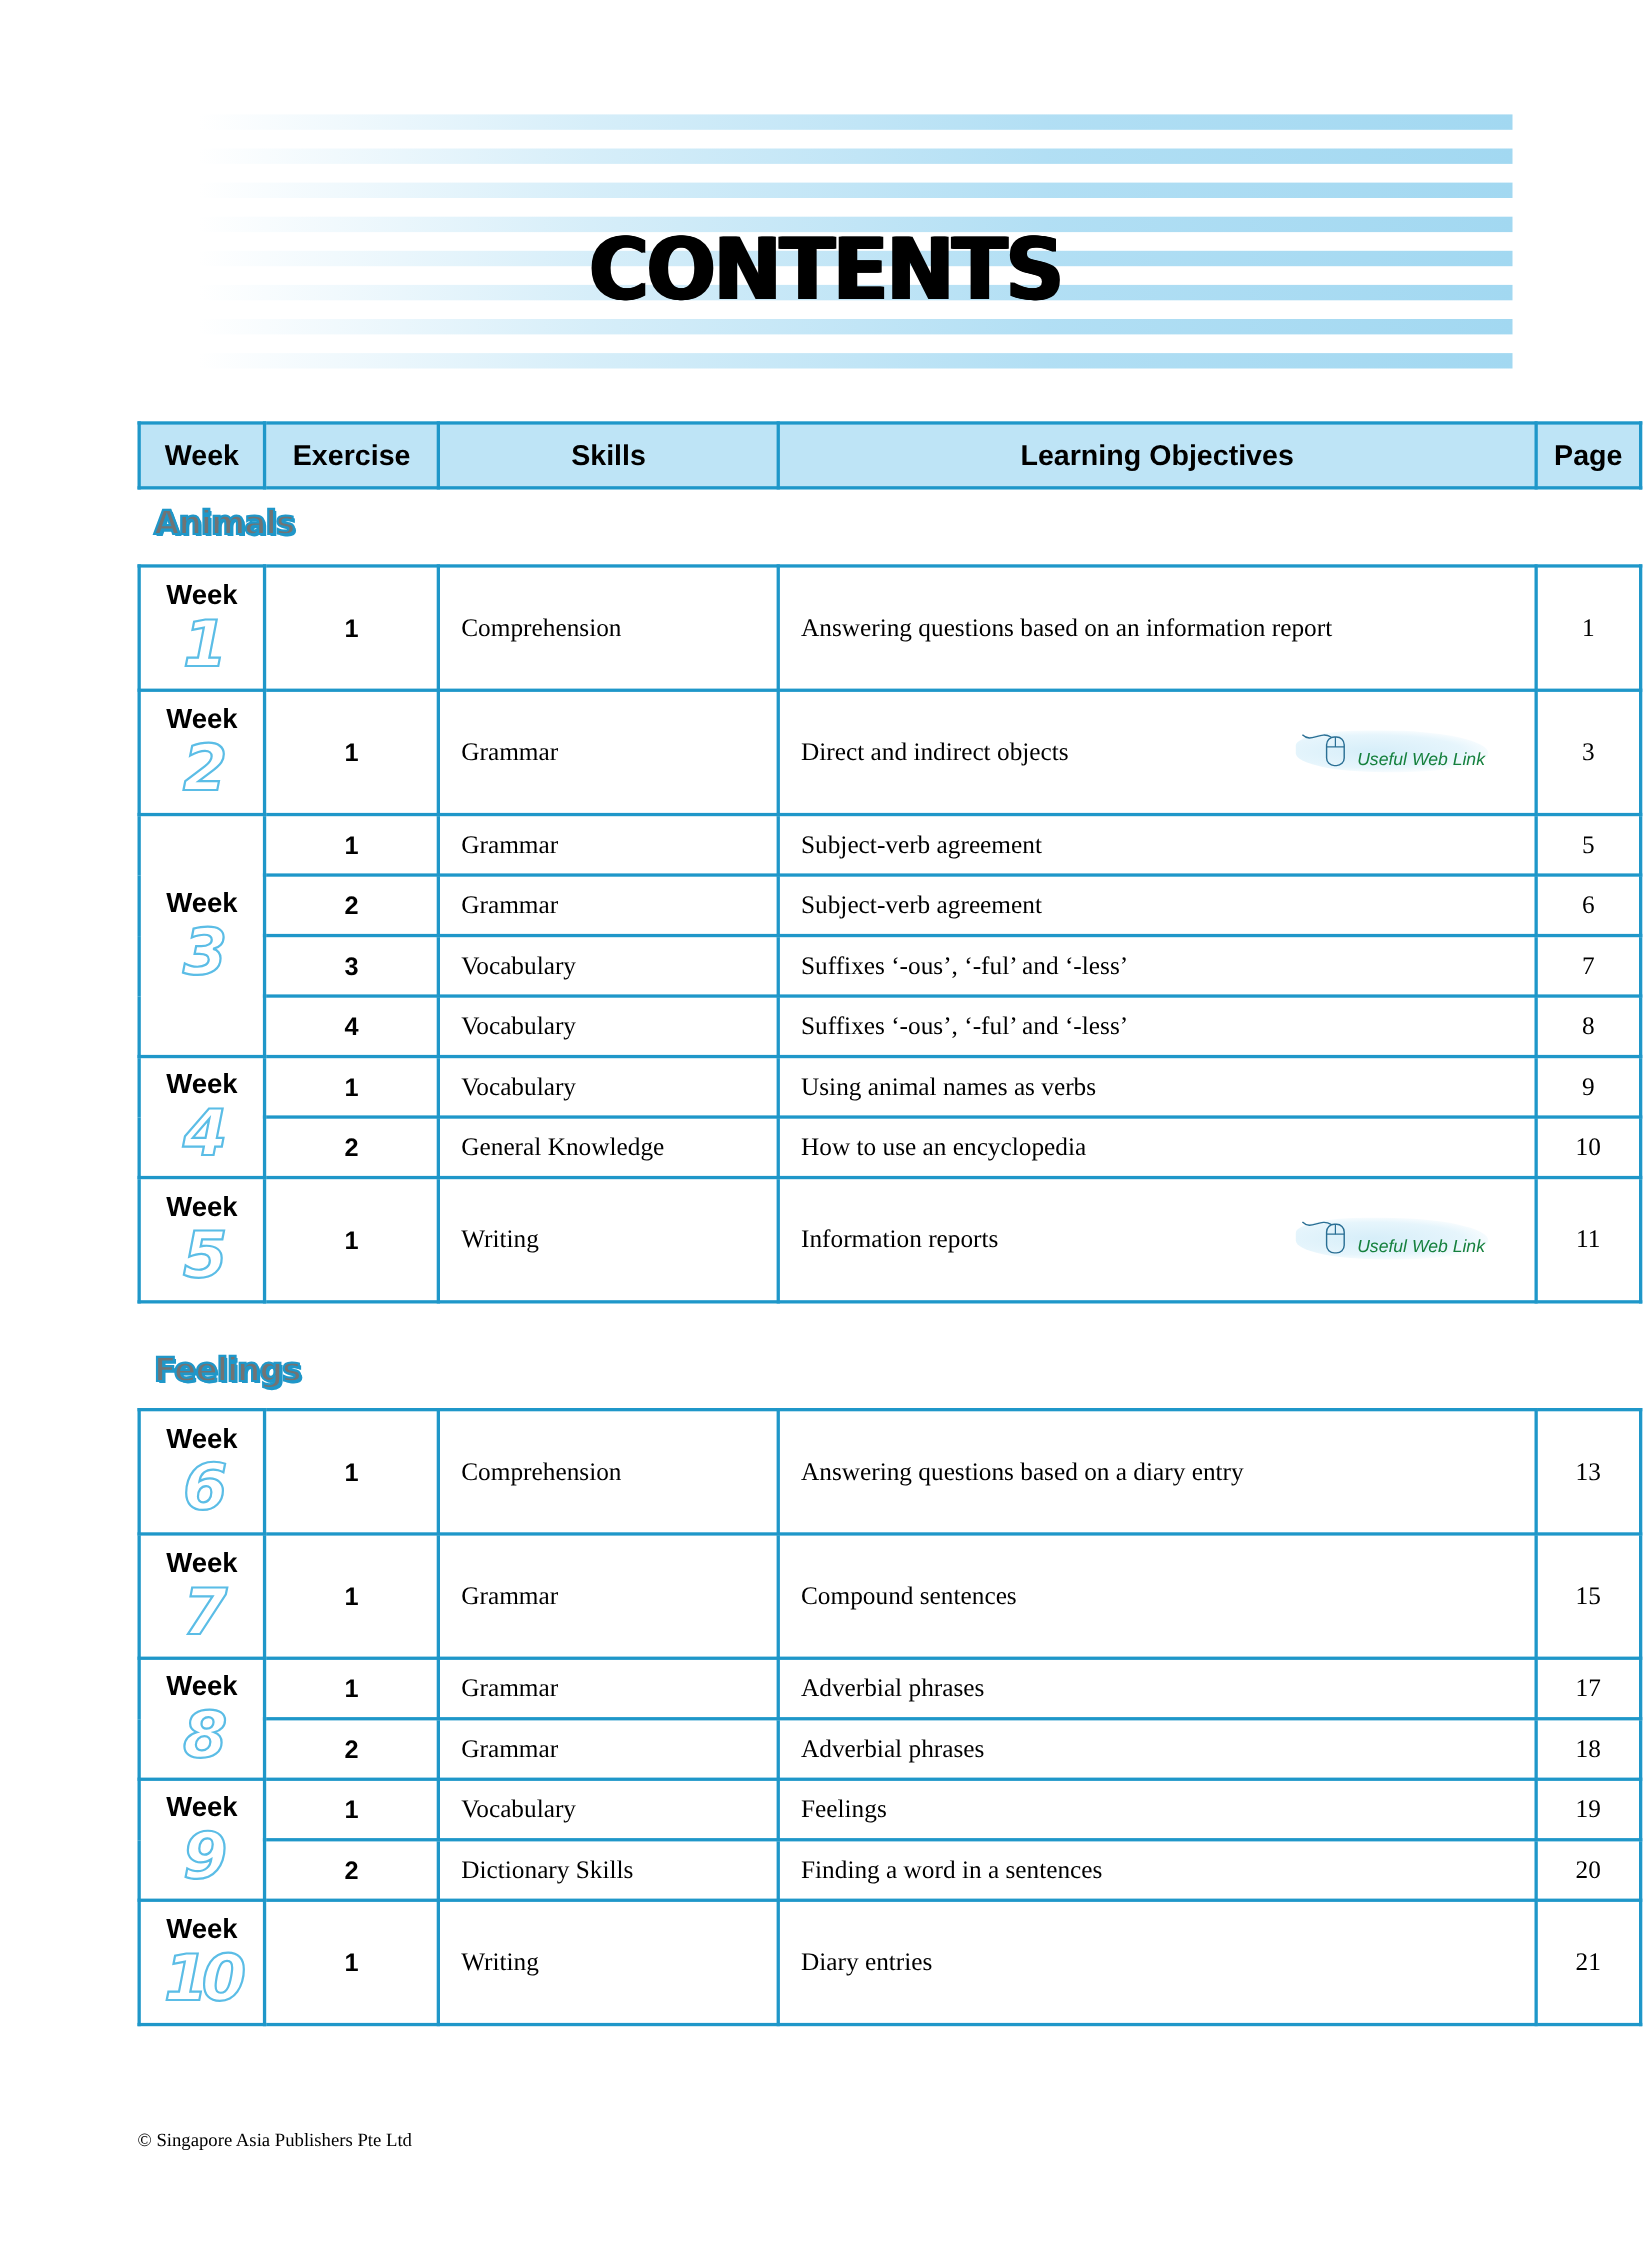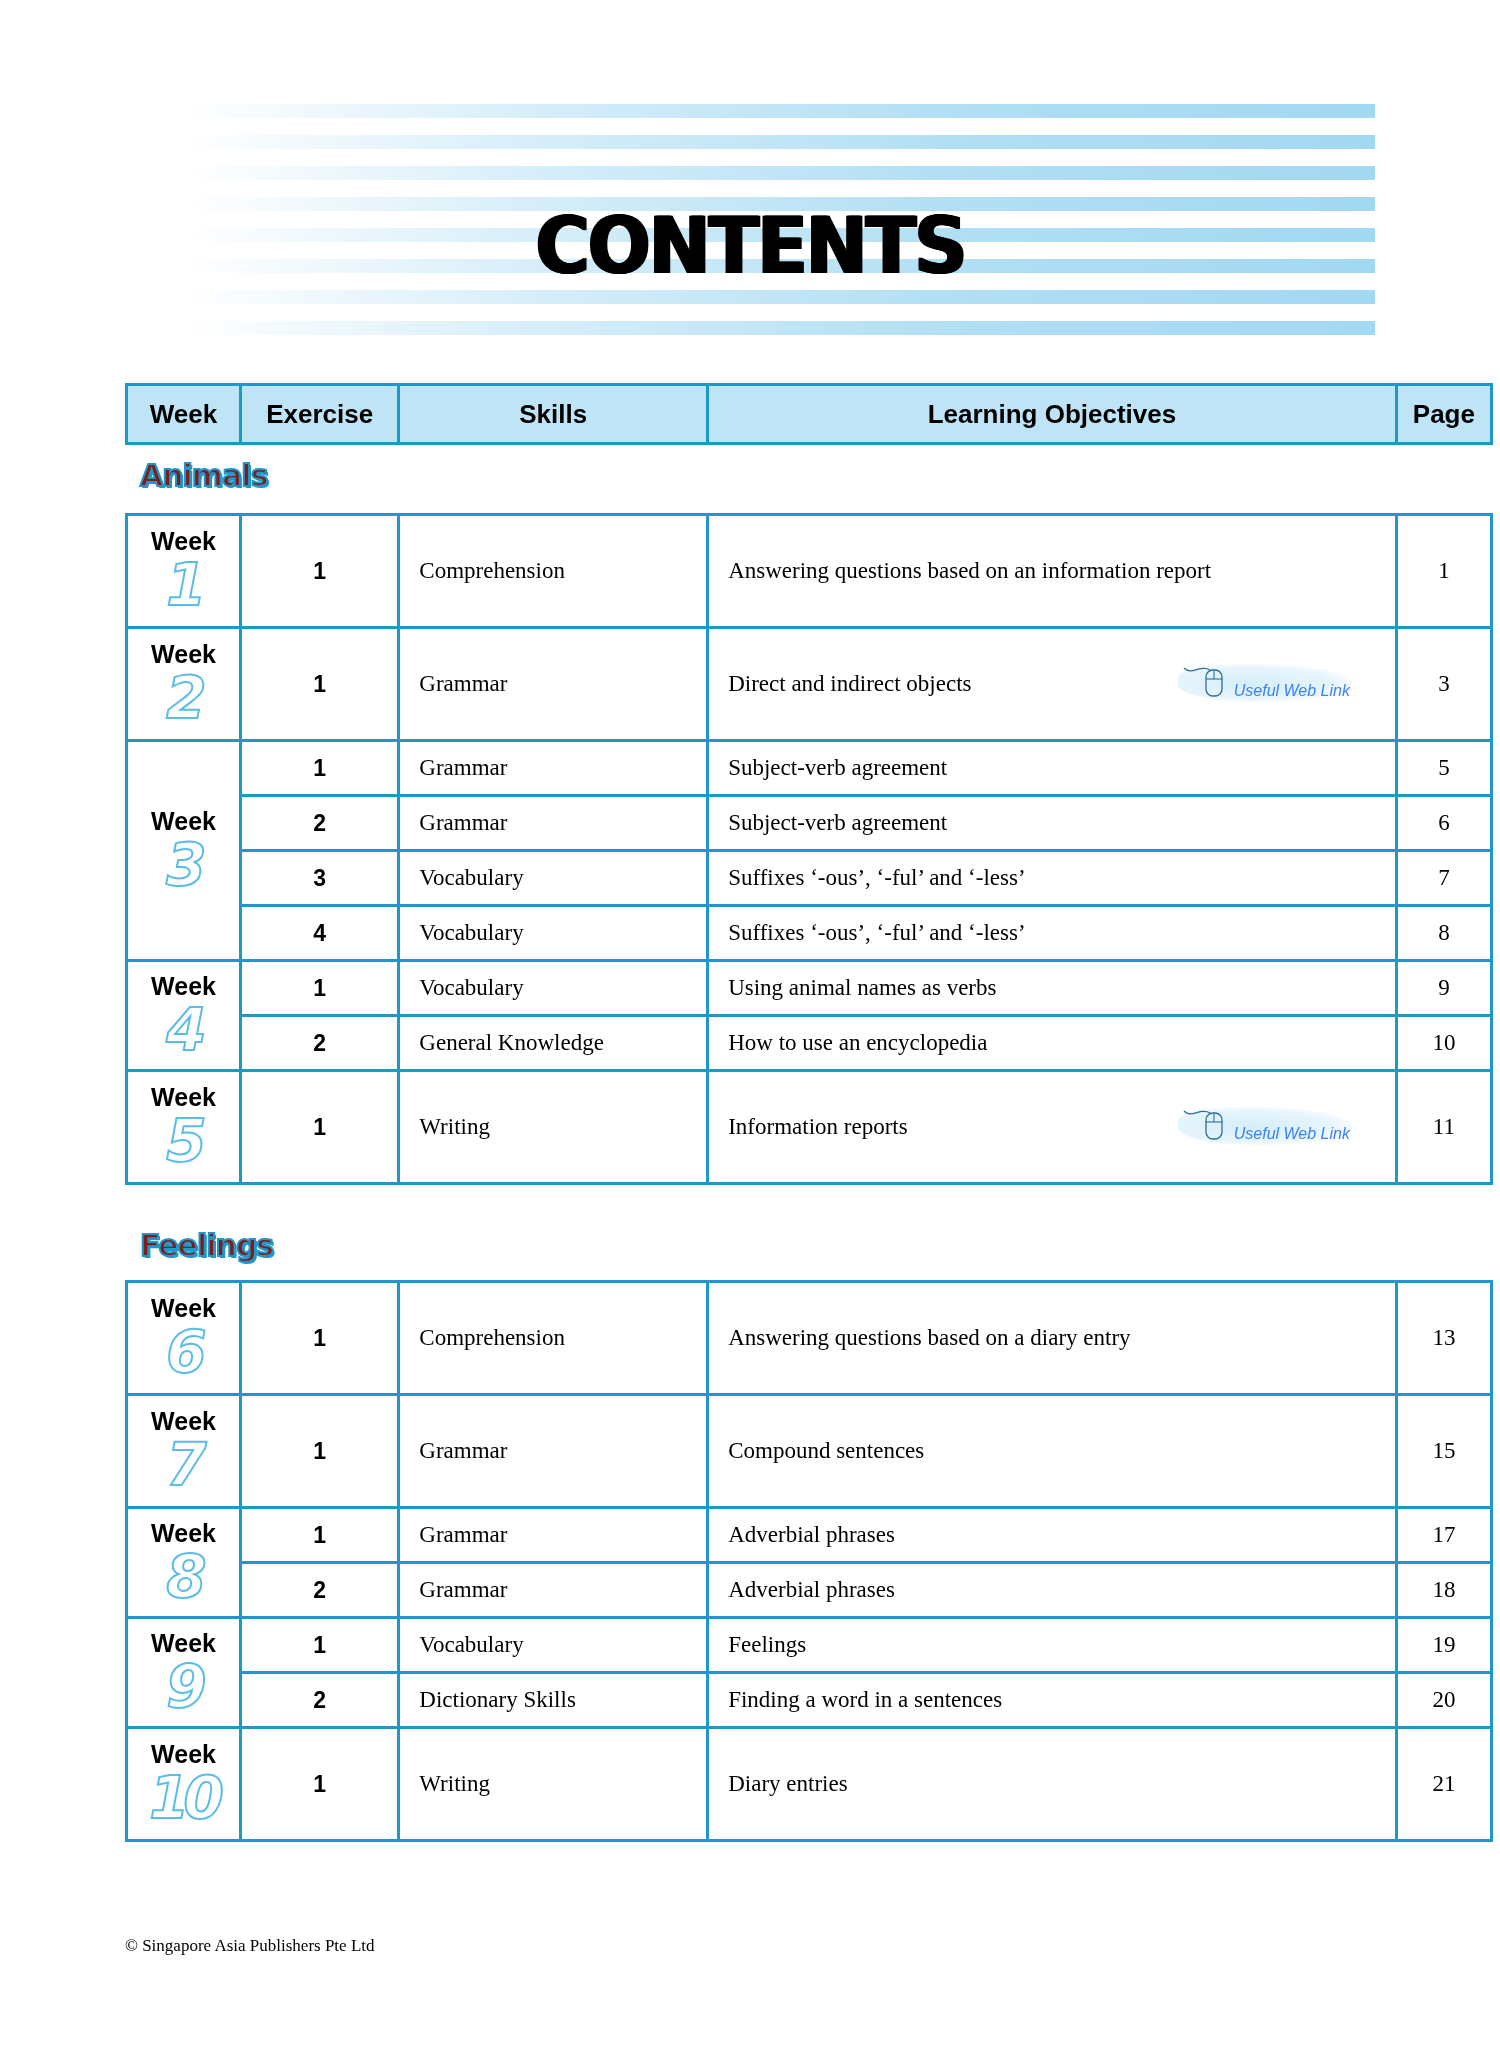"Animals" .section { color: #7f1d1d -> #737373 }
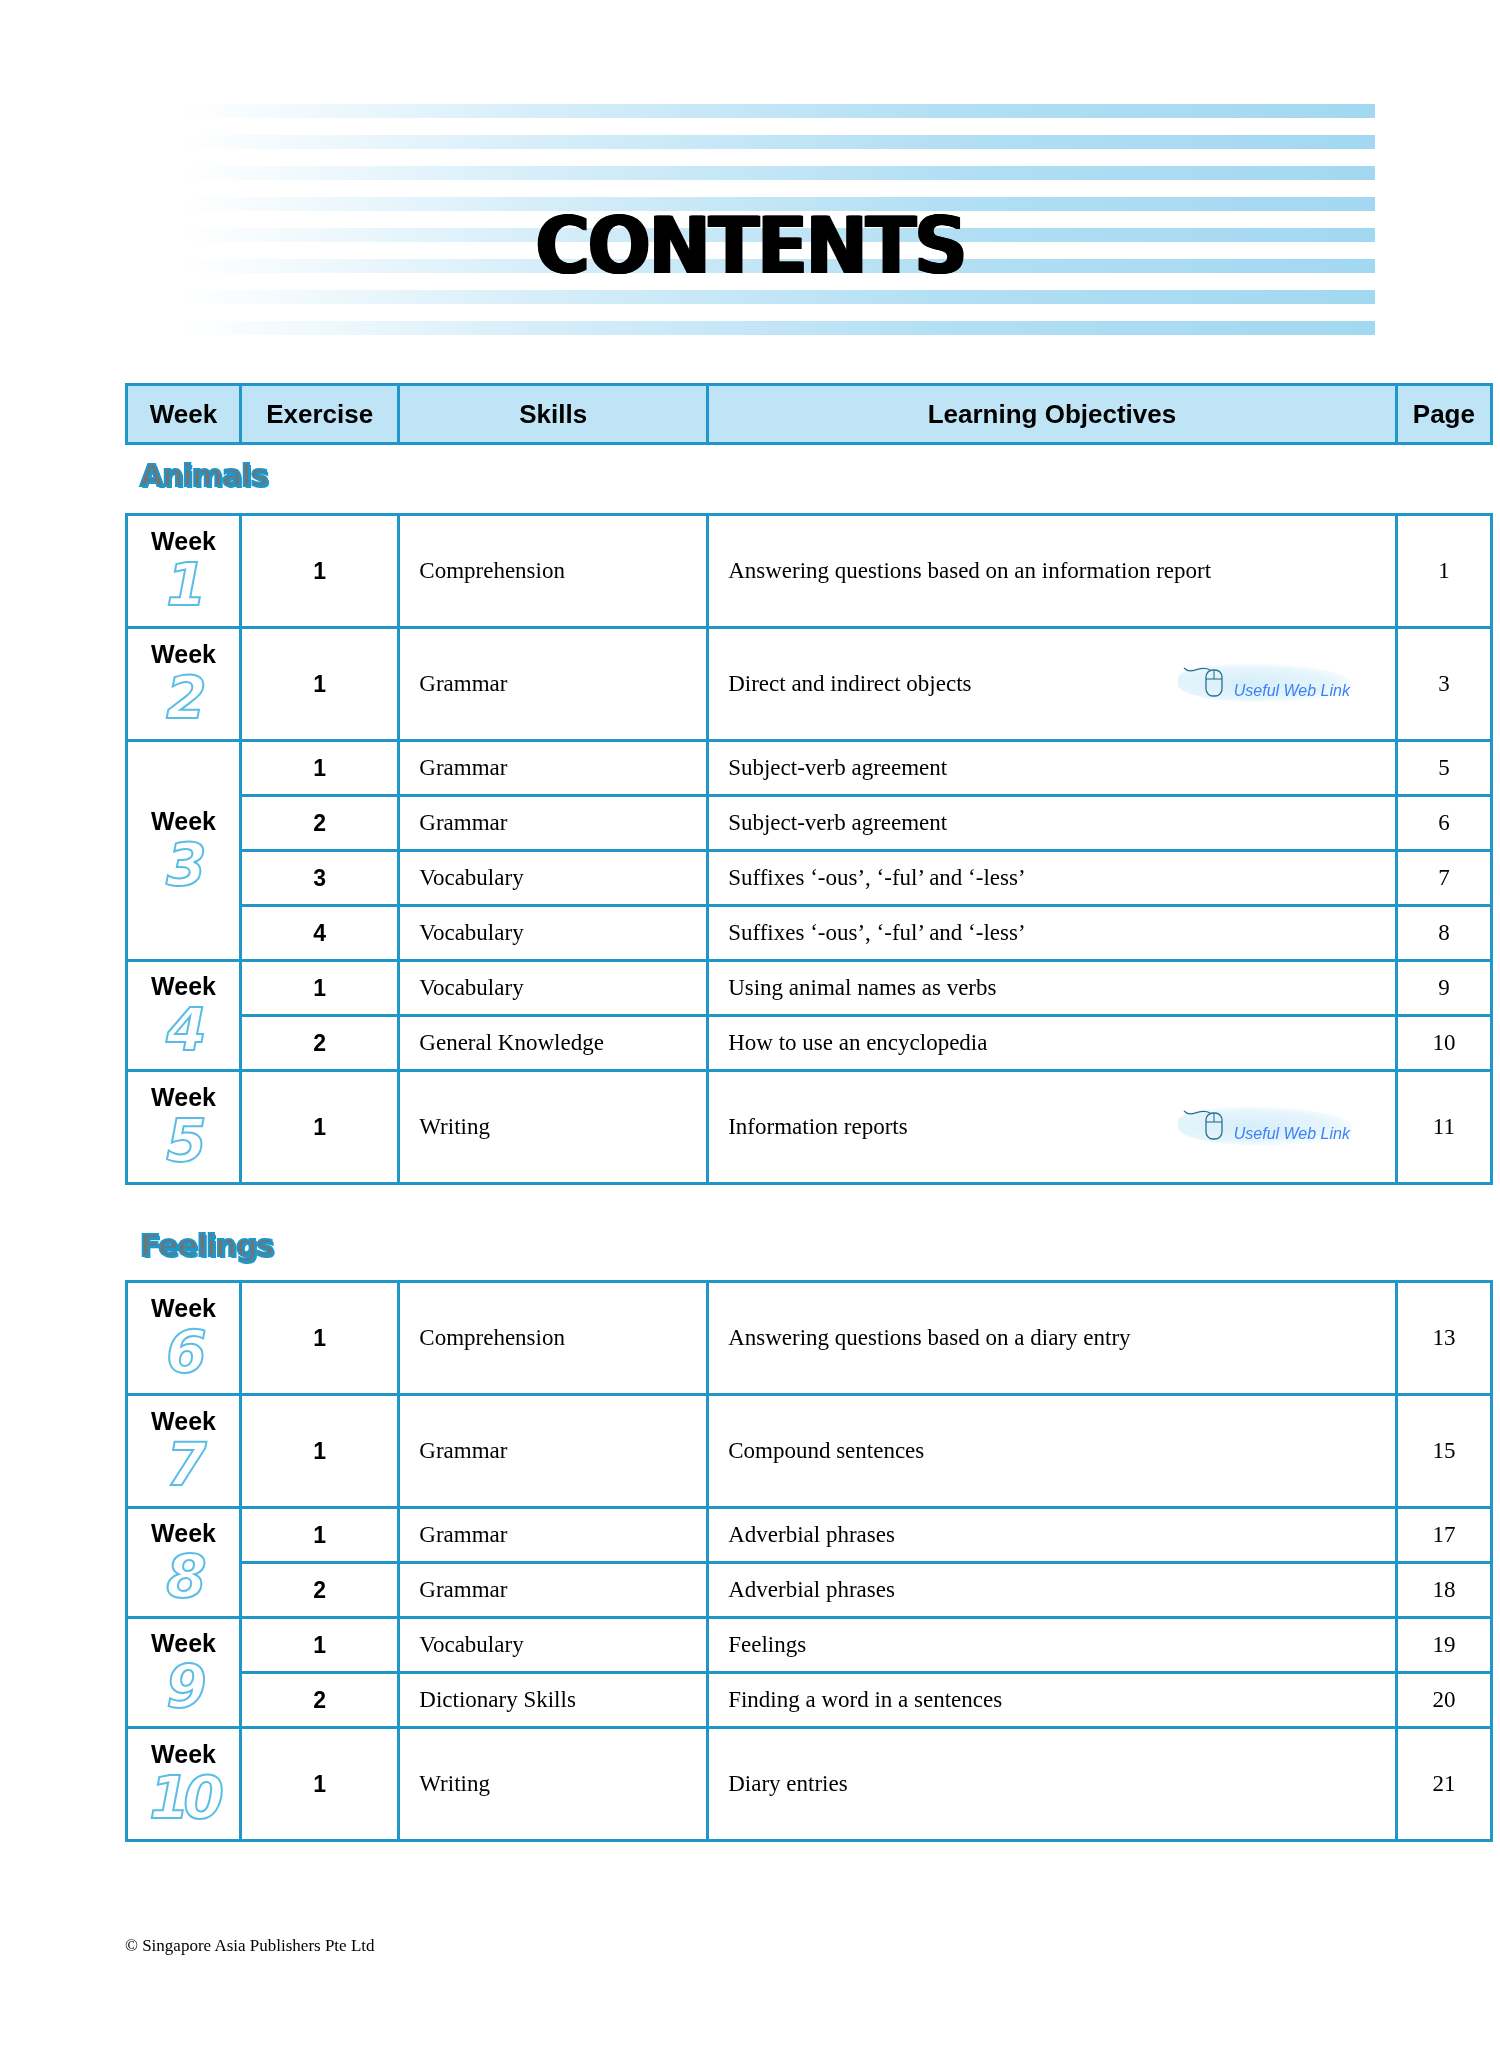"Useful Web Link" .weblink .wl-text { color: #3b82f6 -> #15803d }
